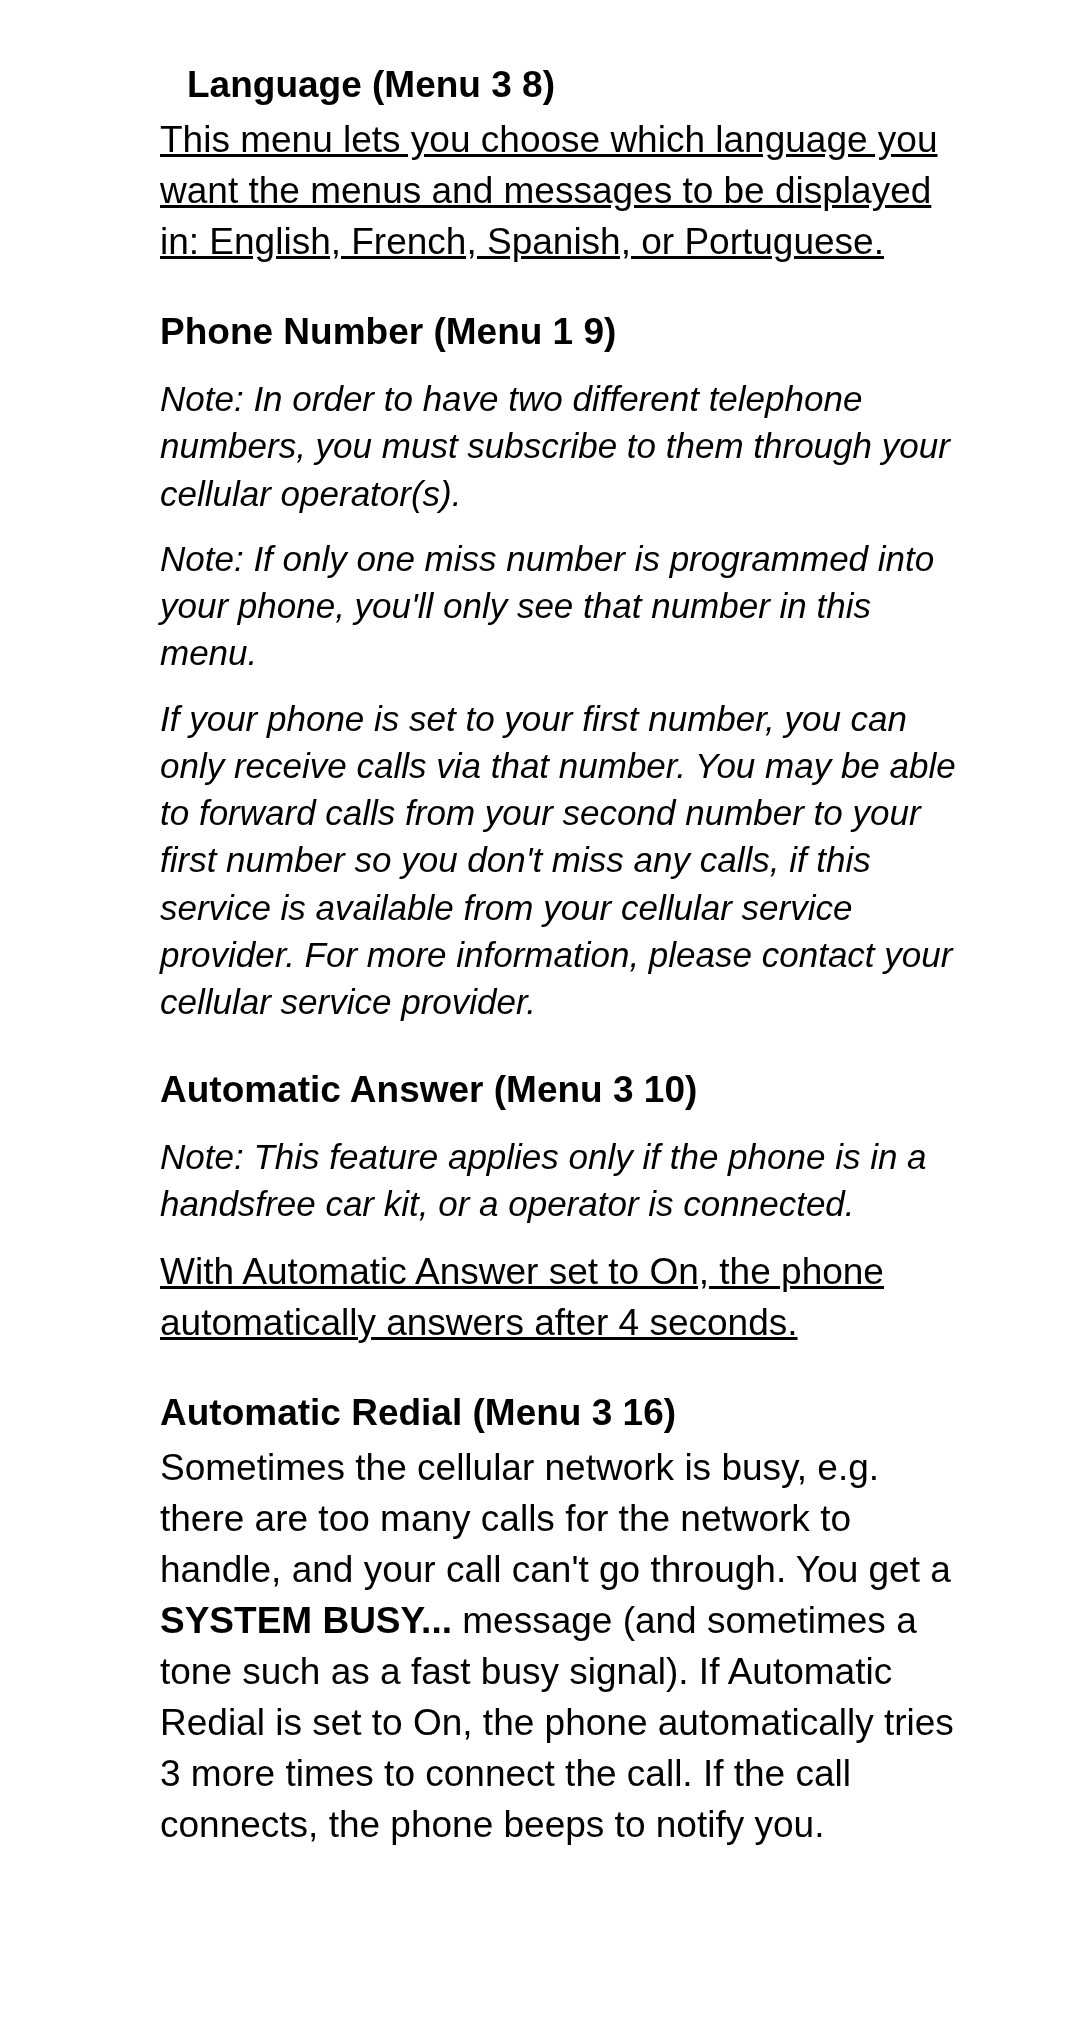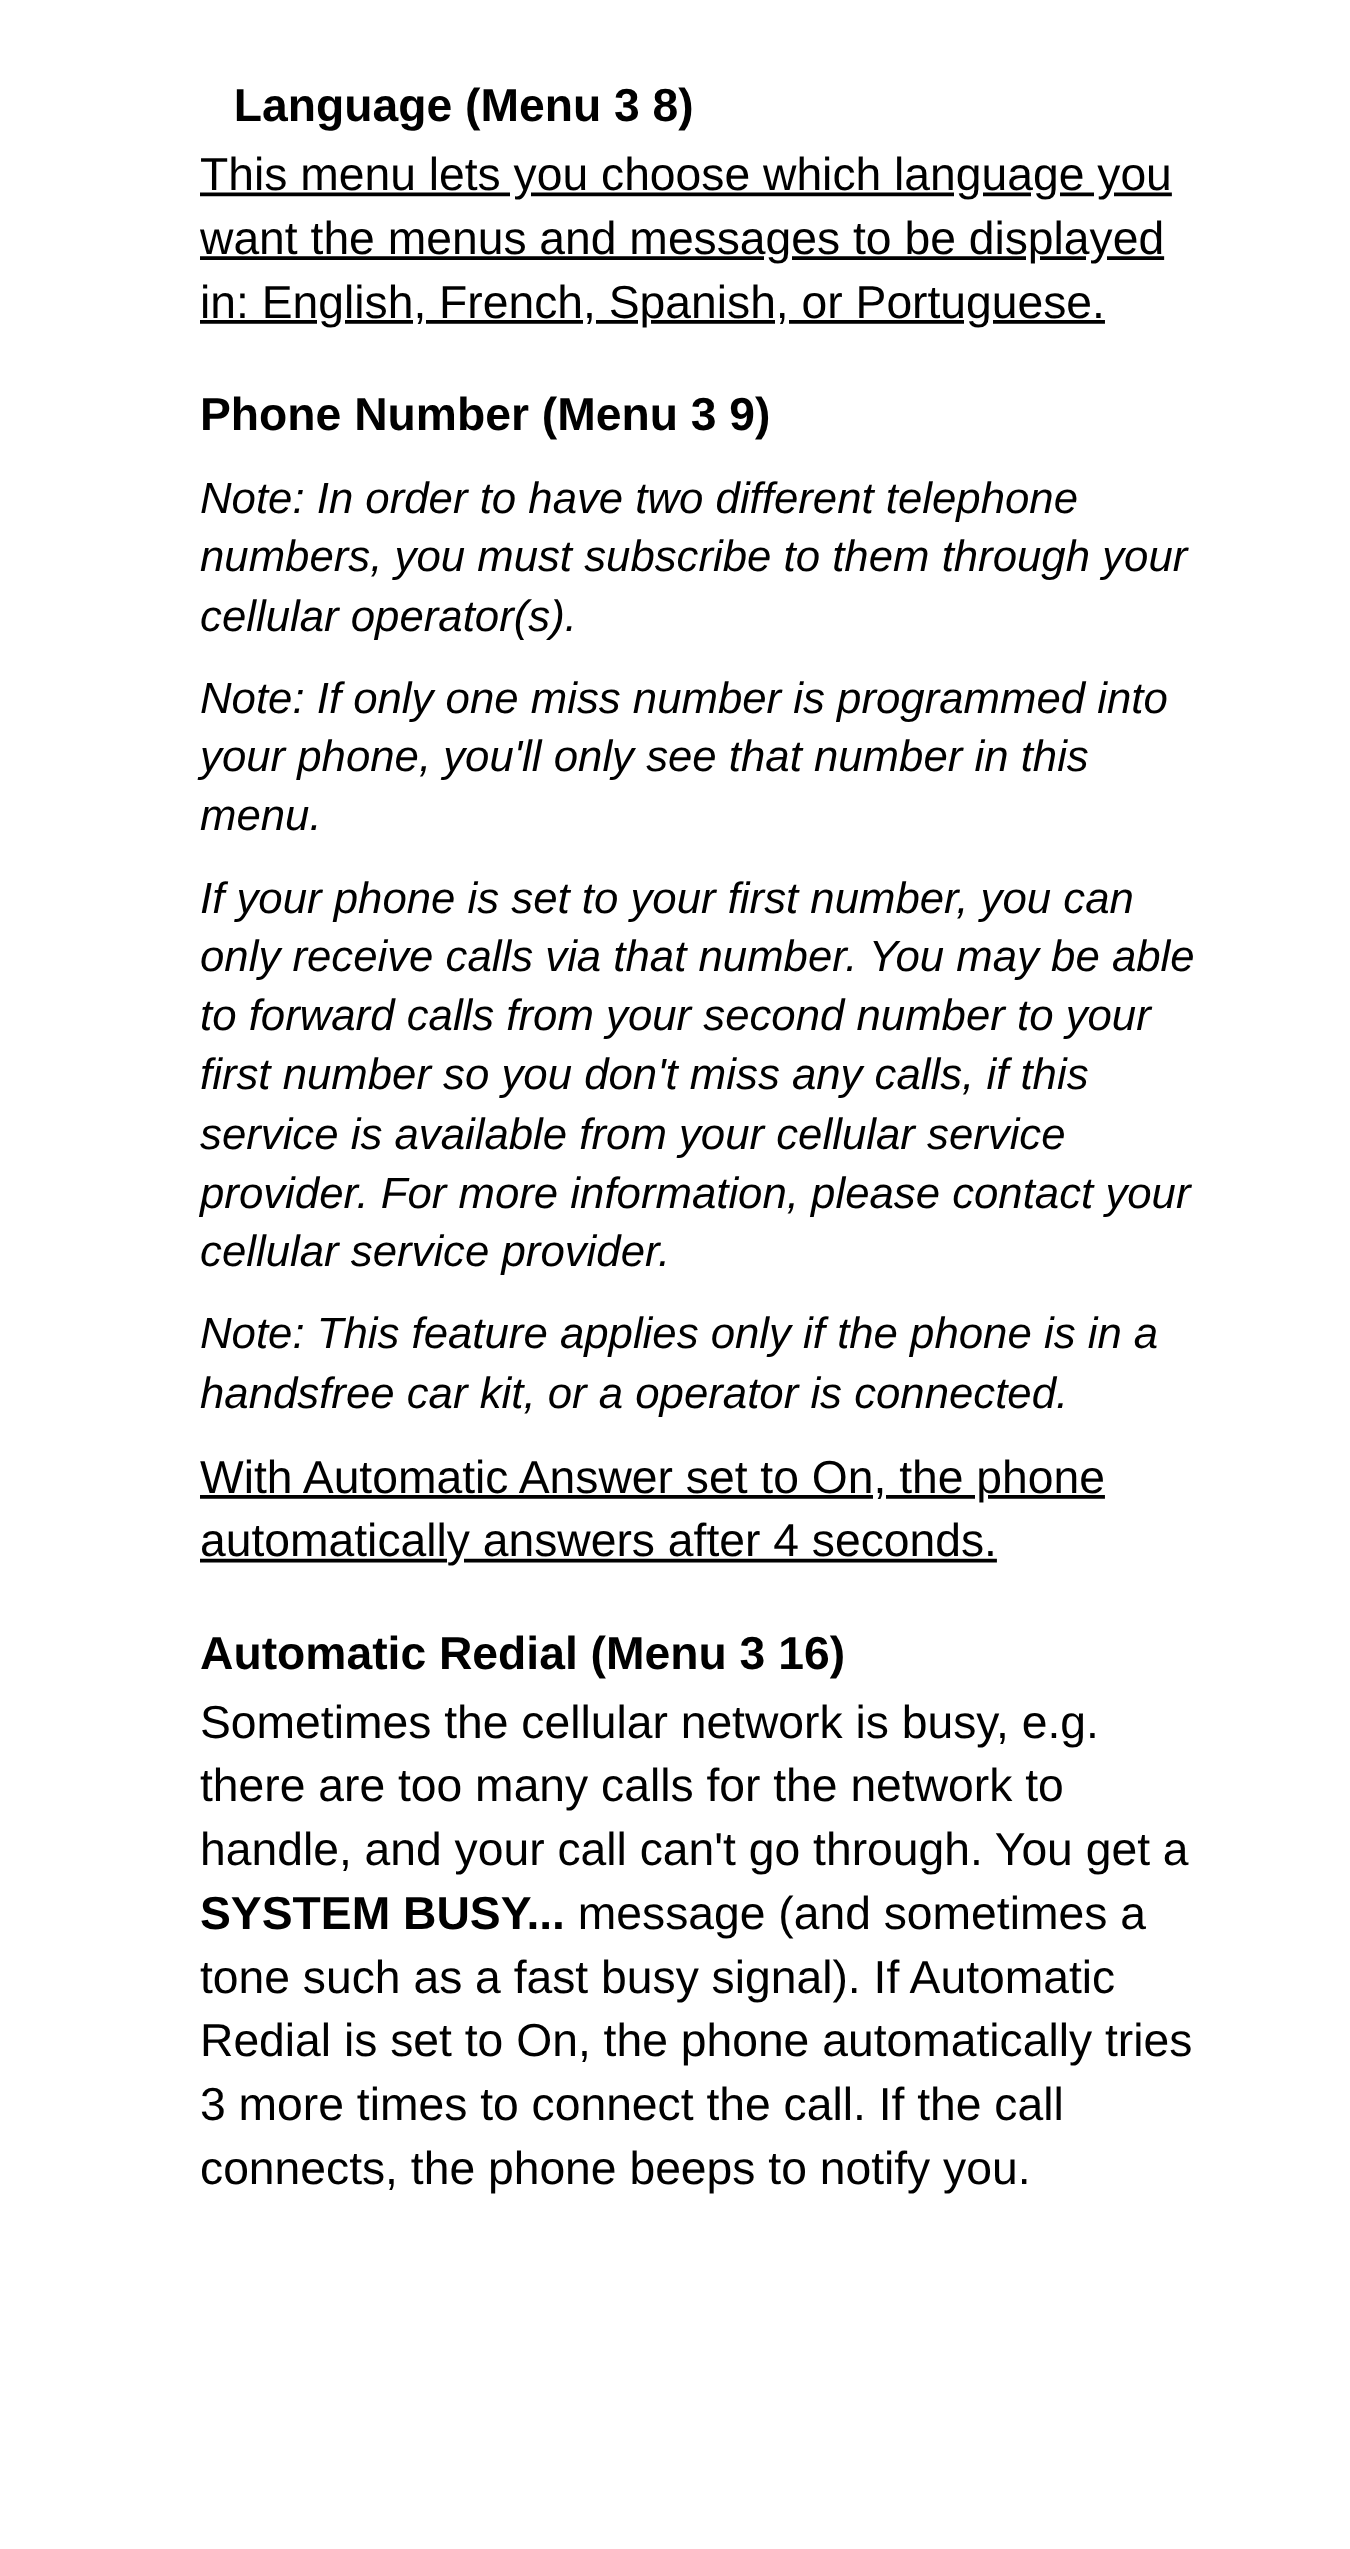"Phone Number (Menu 3 9)" div.section-heading { text: 3 -> 1 }
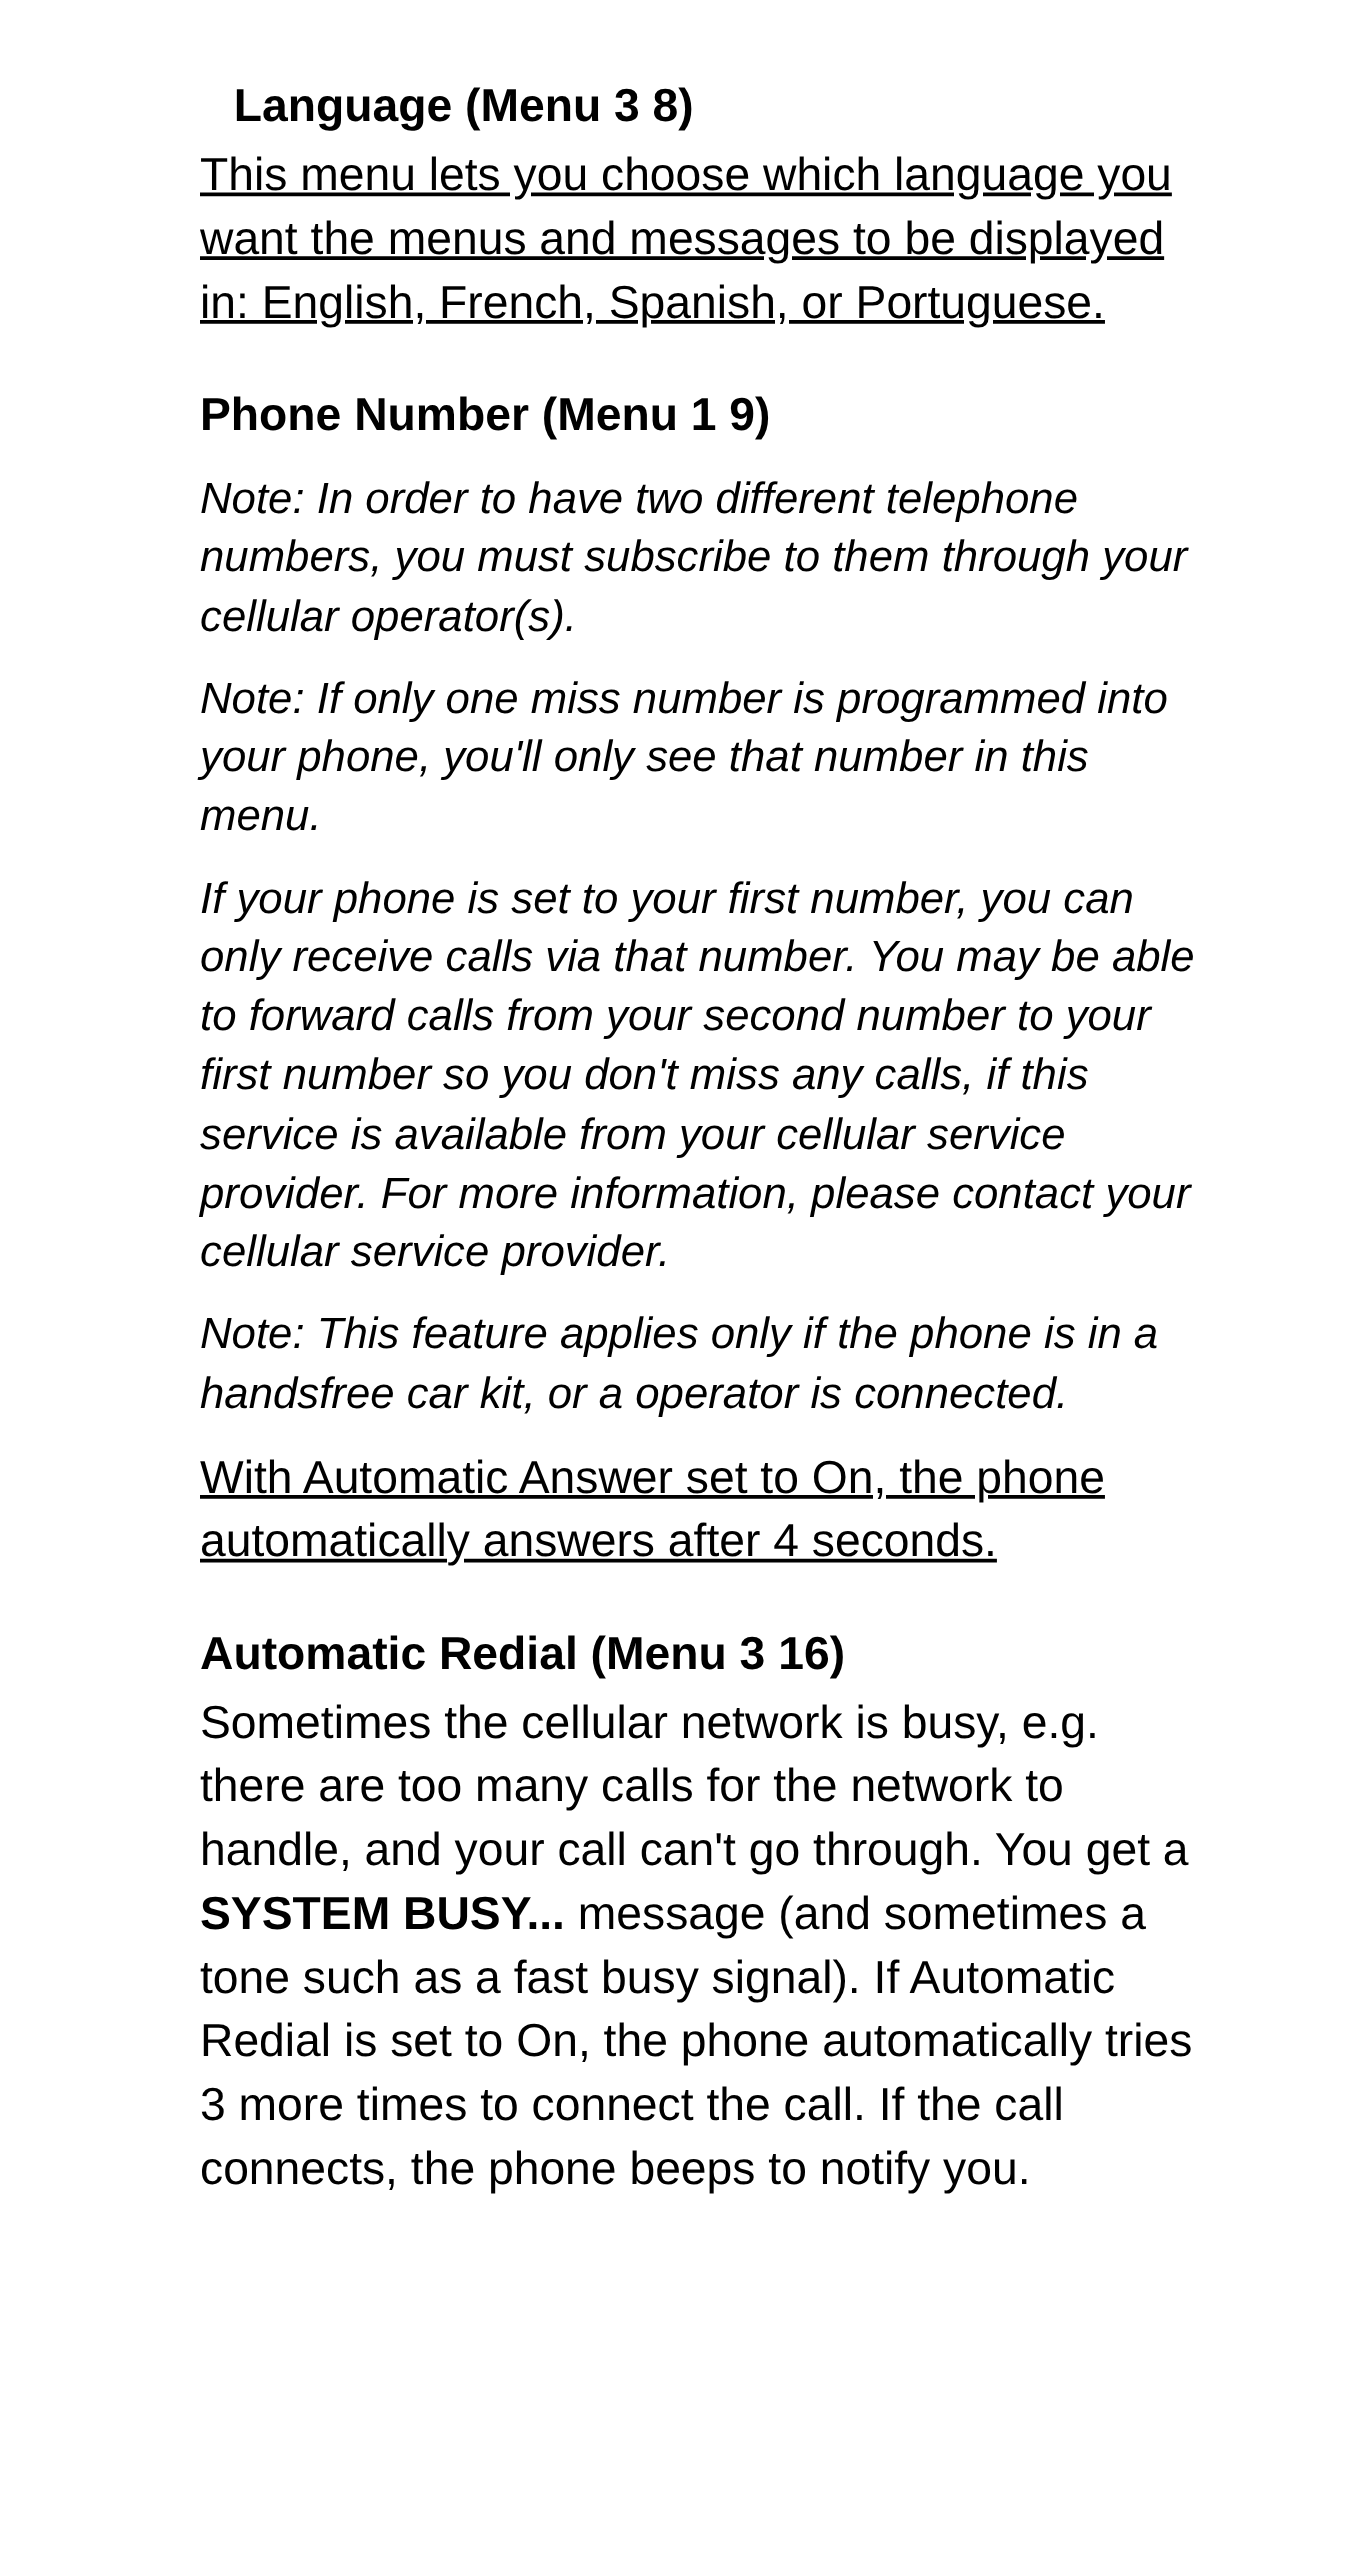"Automatic Answer (Menu 3 10)" div.section-heading { html: none -> <div>Automatic Answer (Menu 3 10)</div> }
